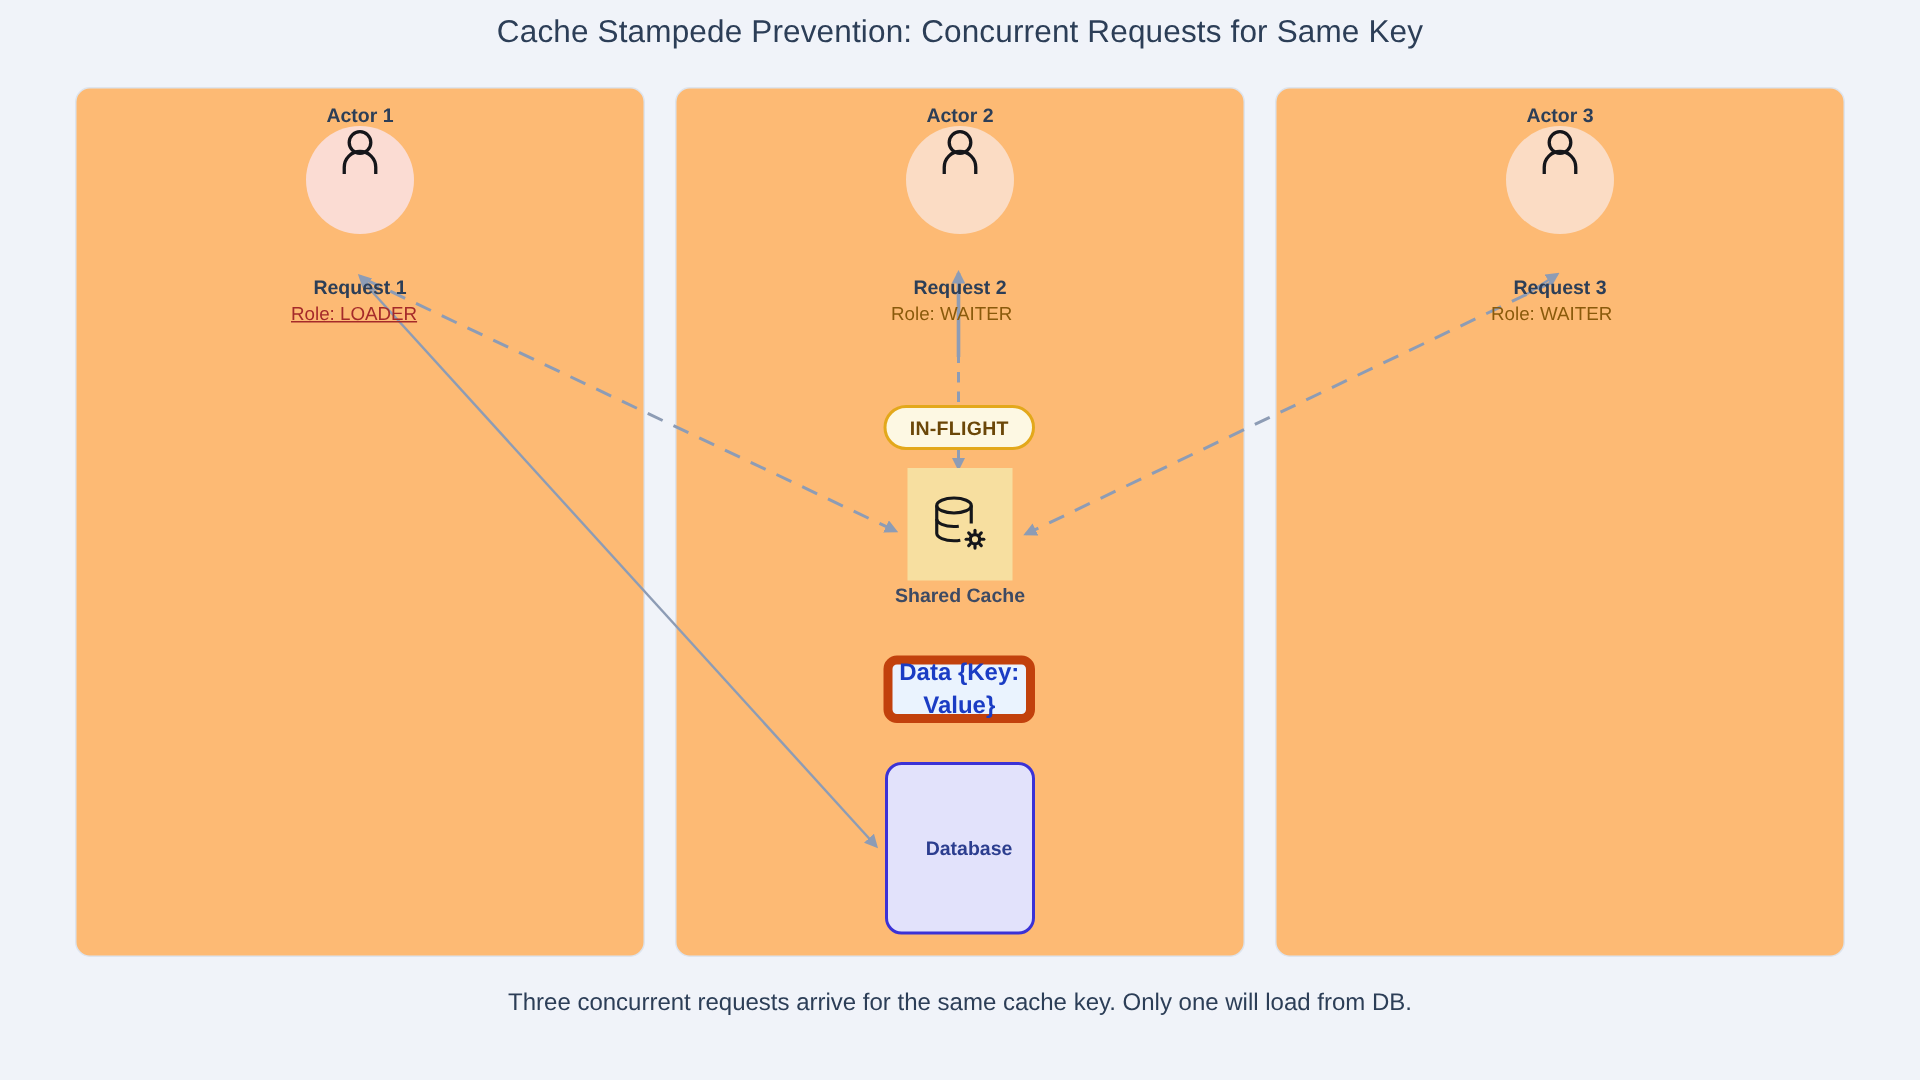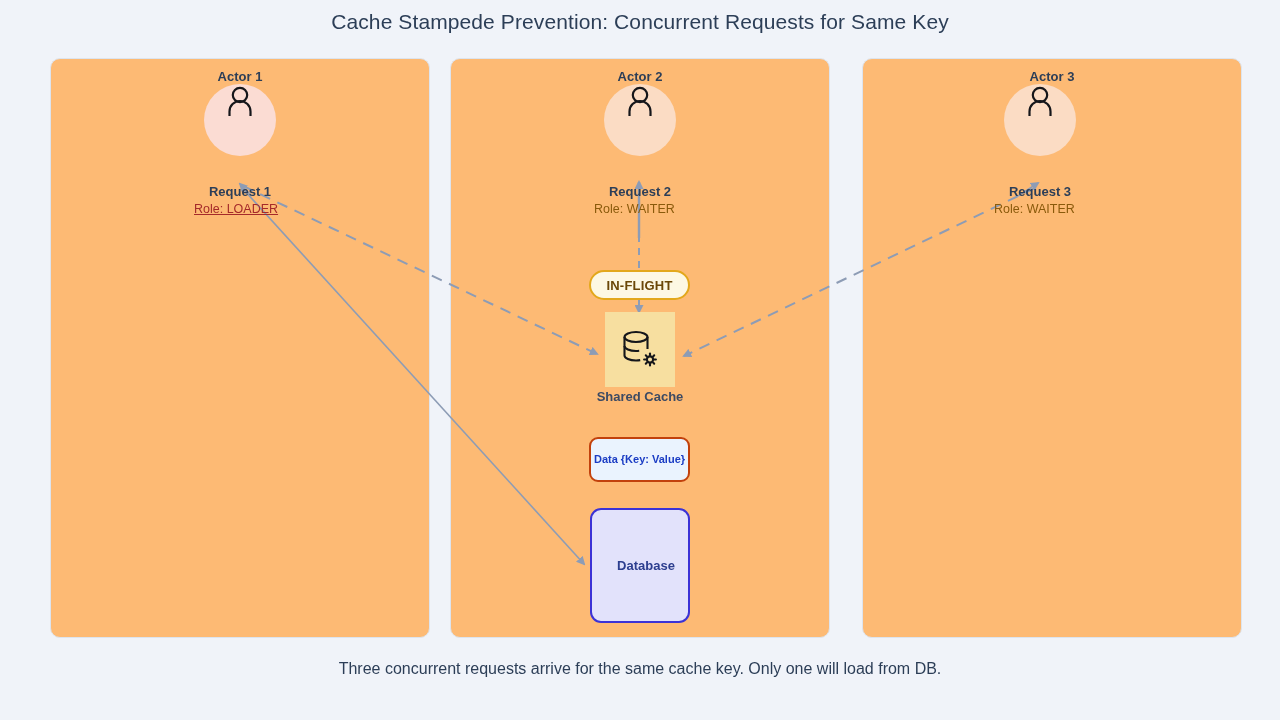"Actor 3" .lane-3 { margin-left: 12px -> none }
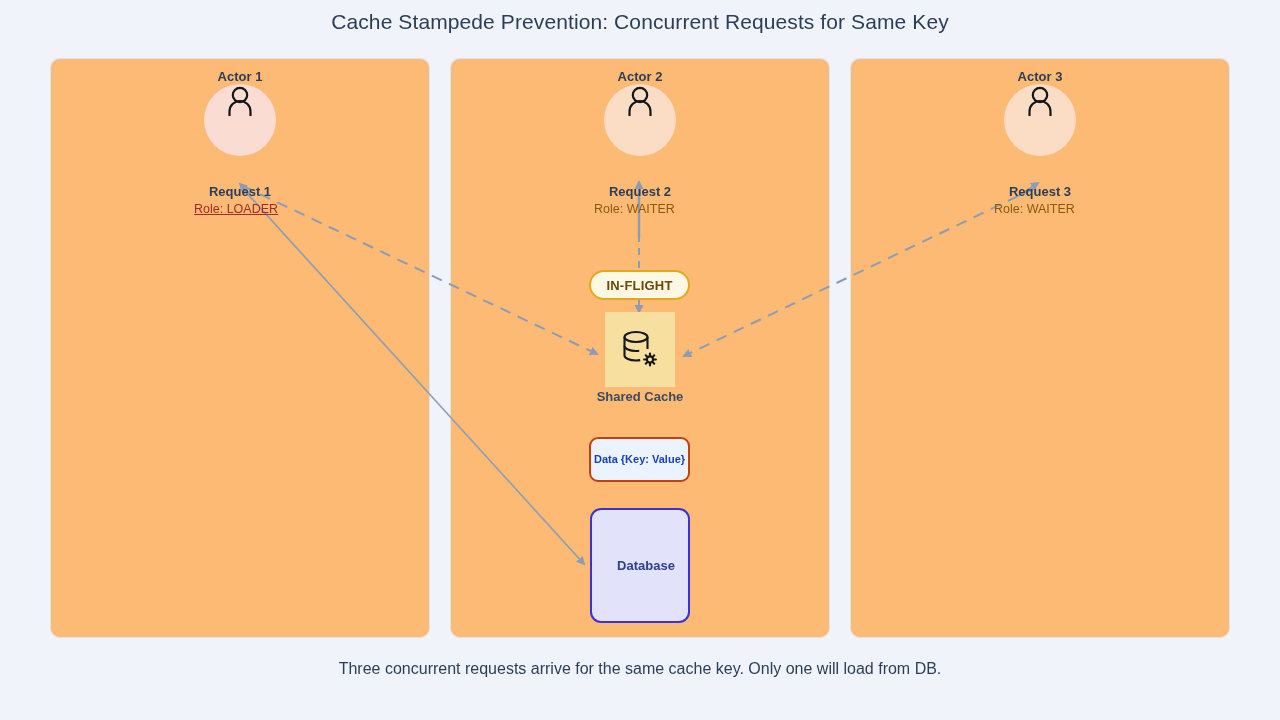"Data {Key: Value}" .data-box { border: 2px solid #c2410c -> 6px solid #c2410c; font-size: 11px -> 16px }
